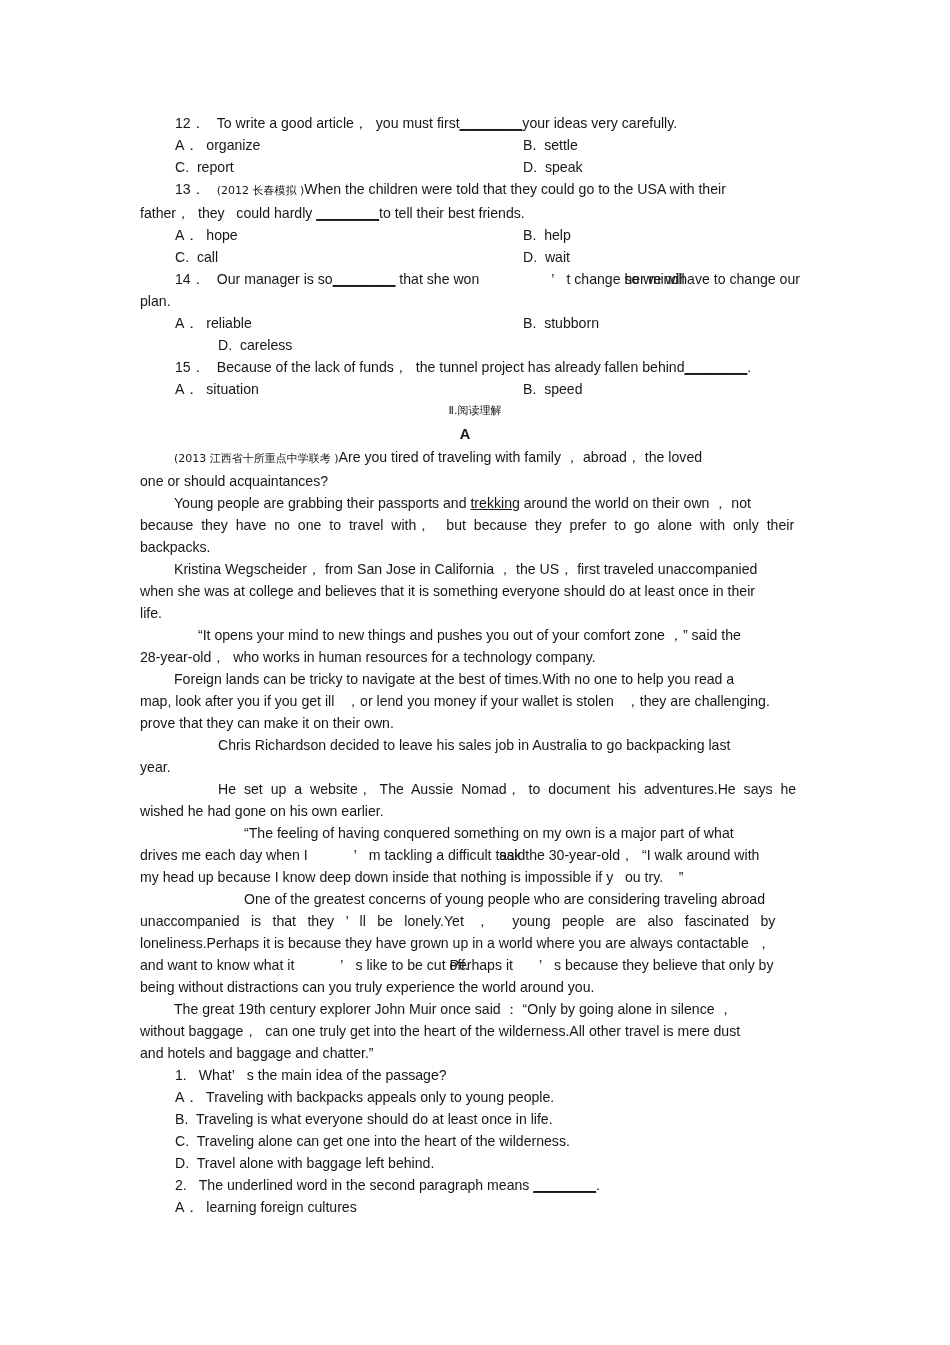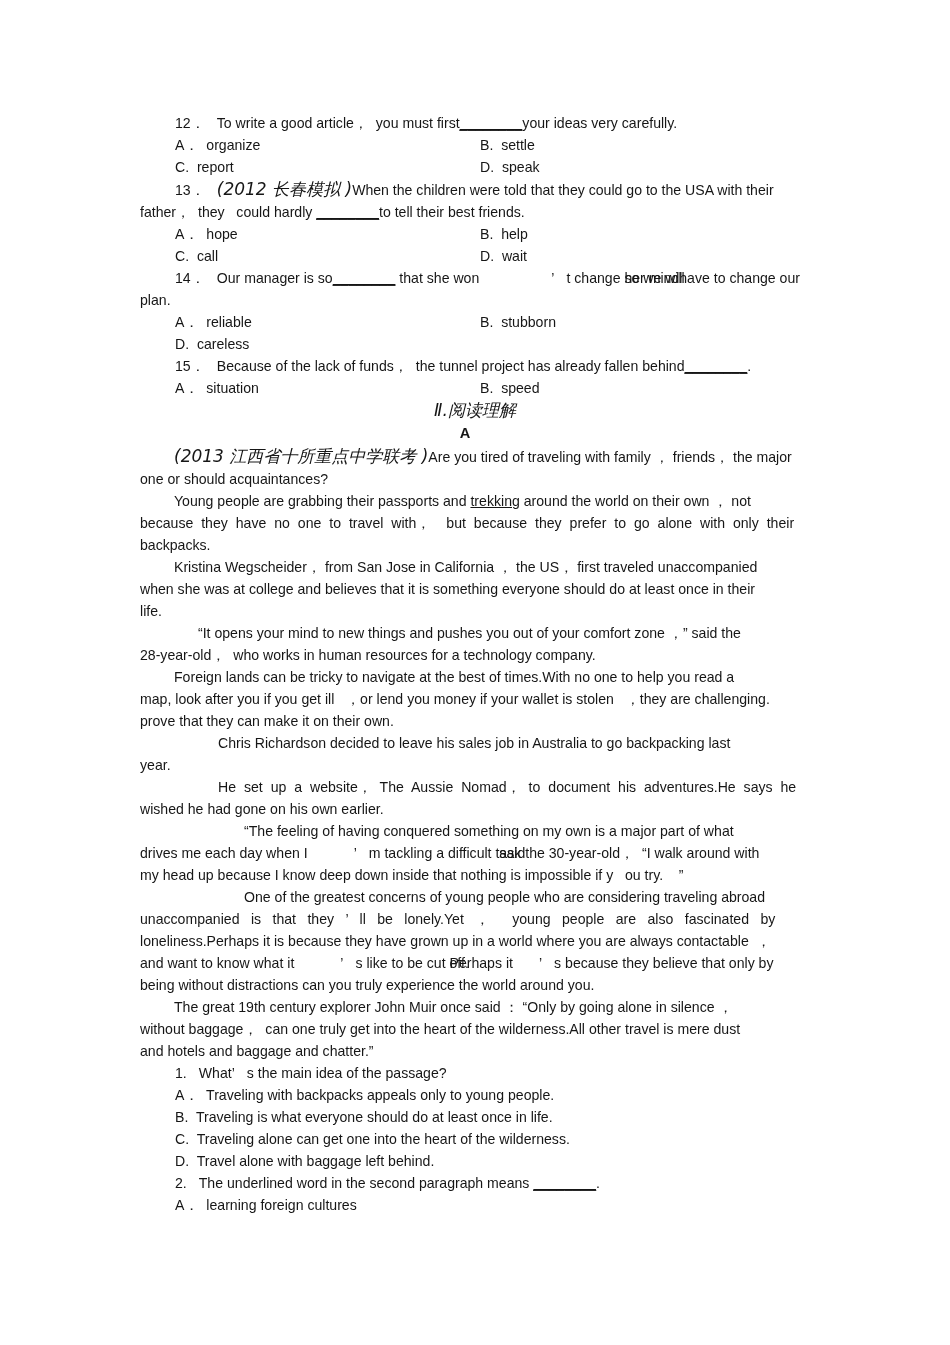"B. settle" .opt-right { margin-left: none -> 43px }
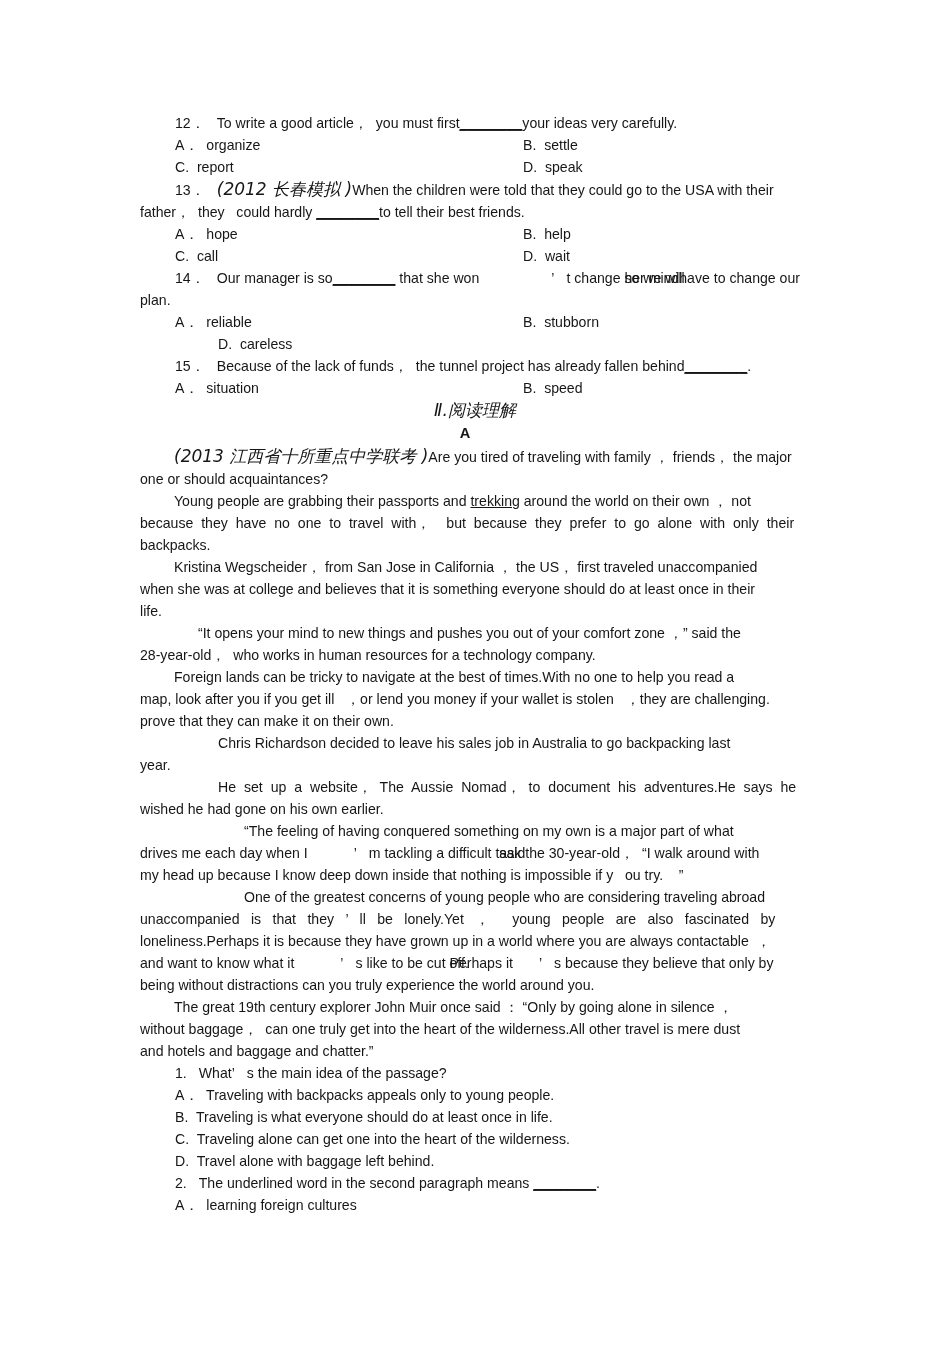"(2012 长春模拟 )" .cjk { font-size: 17px -> 11px; font-style: italic -> none }
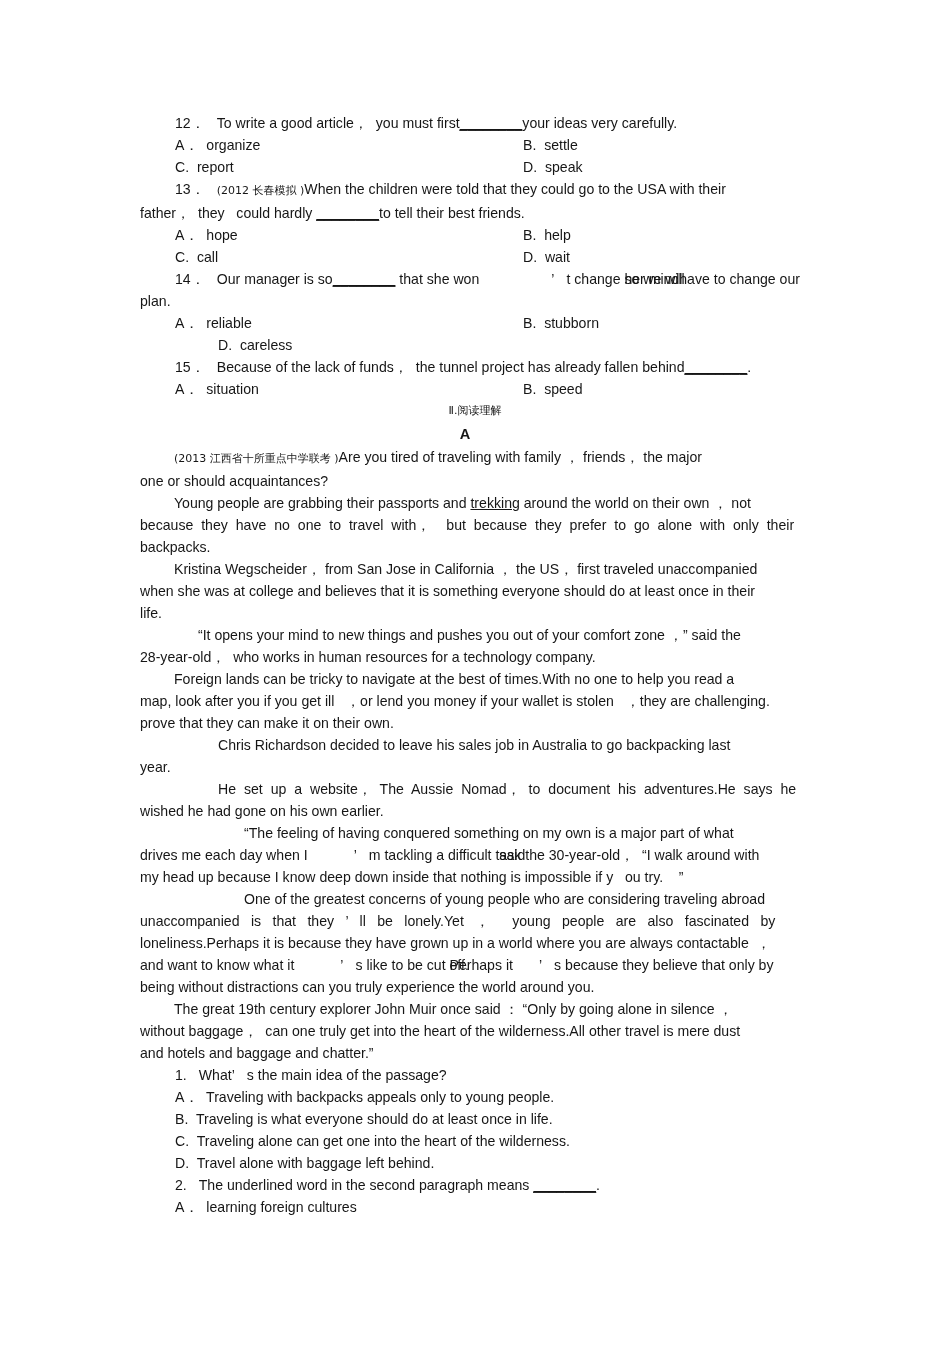"Are you tired of traveling" span { text: friends，  the major -> abroad，  the loved }
